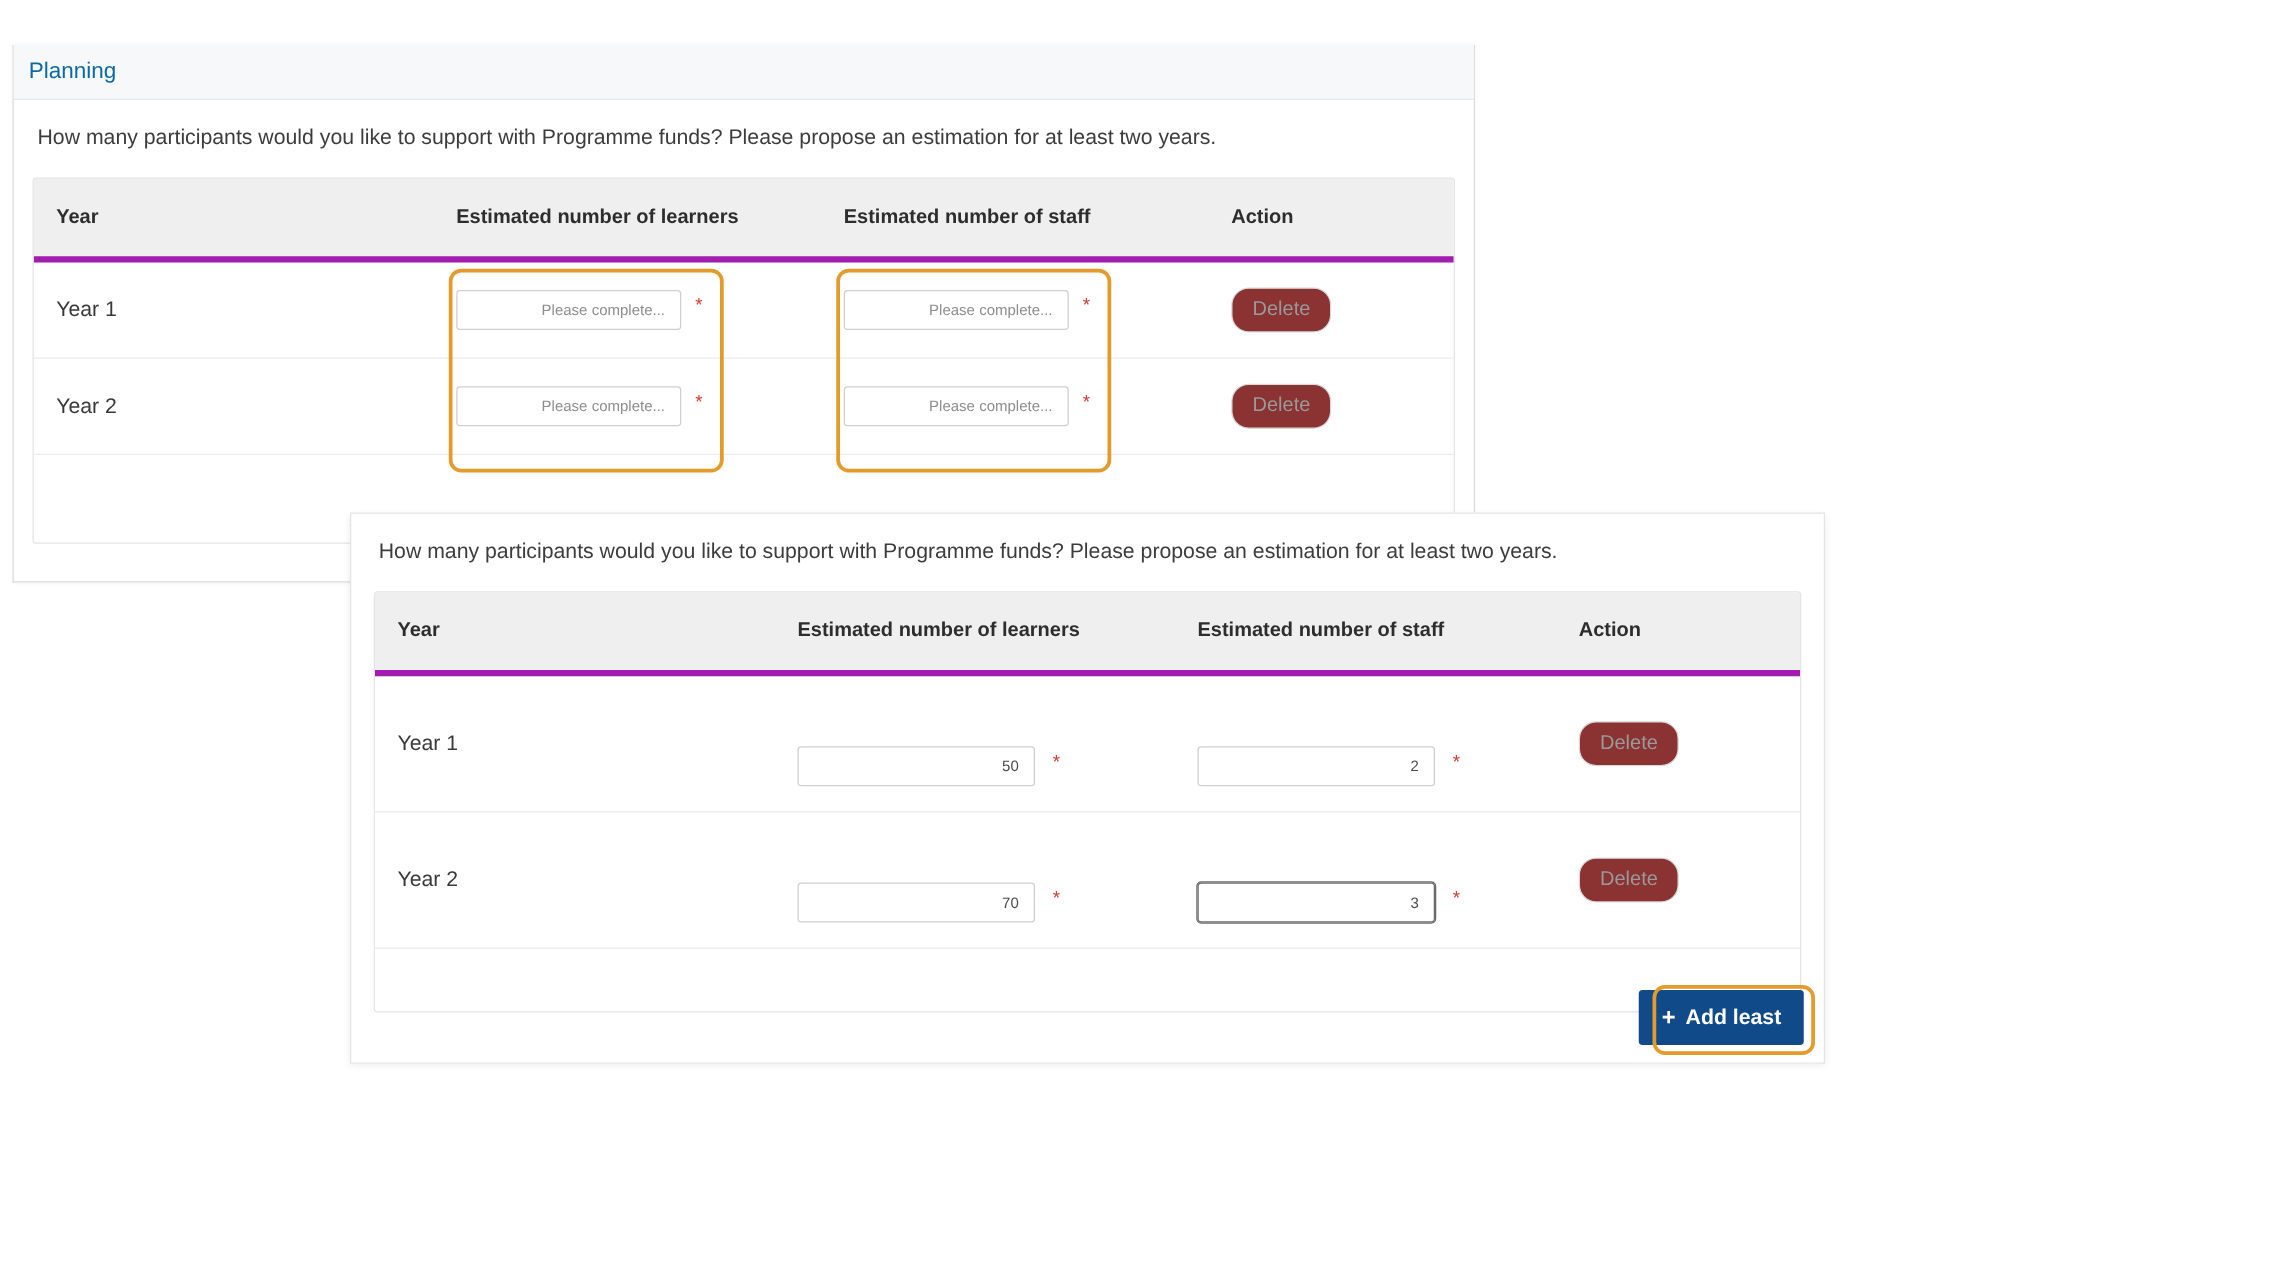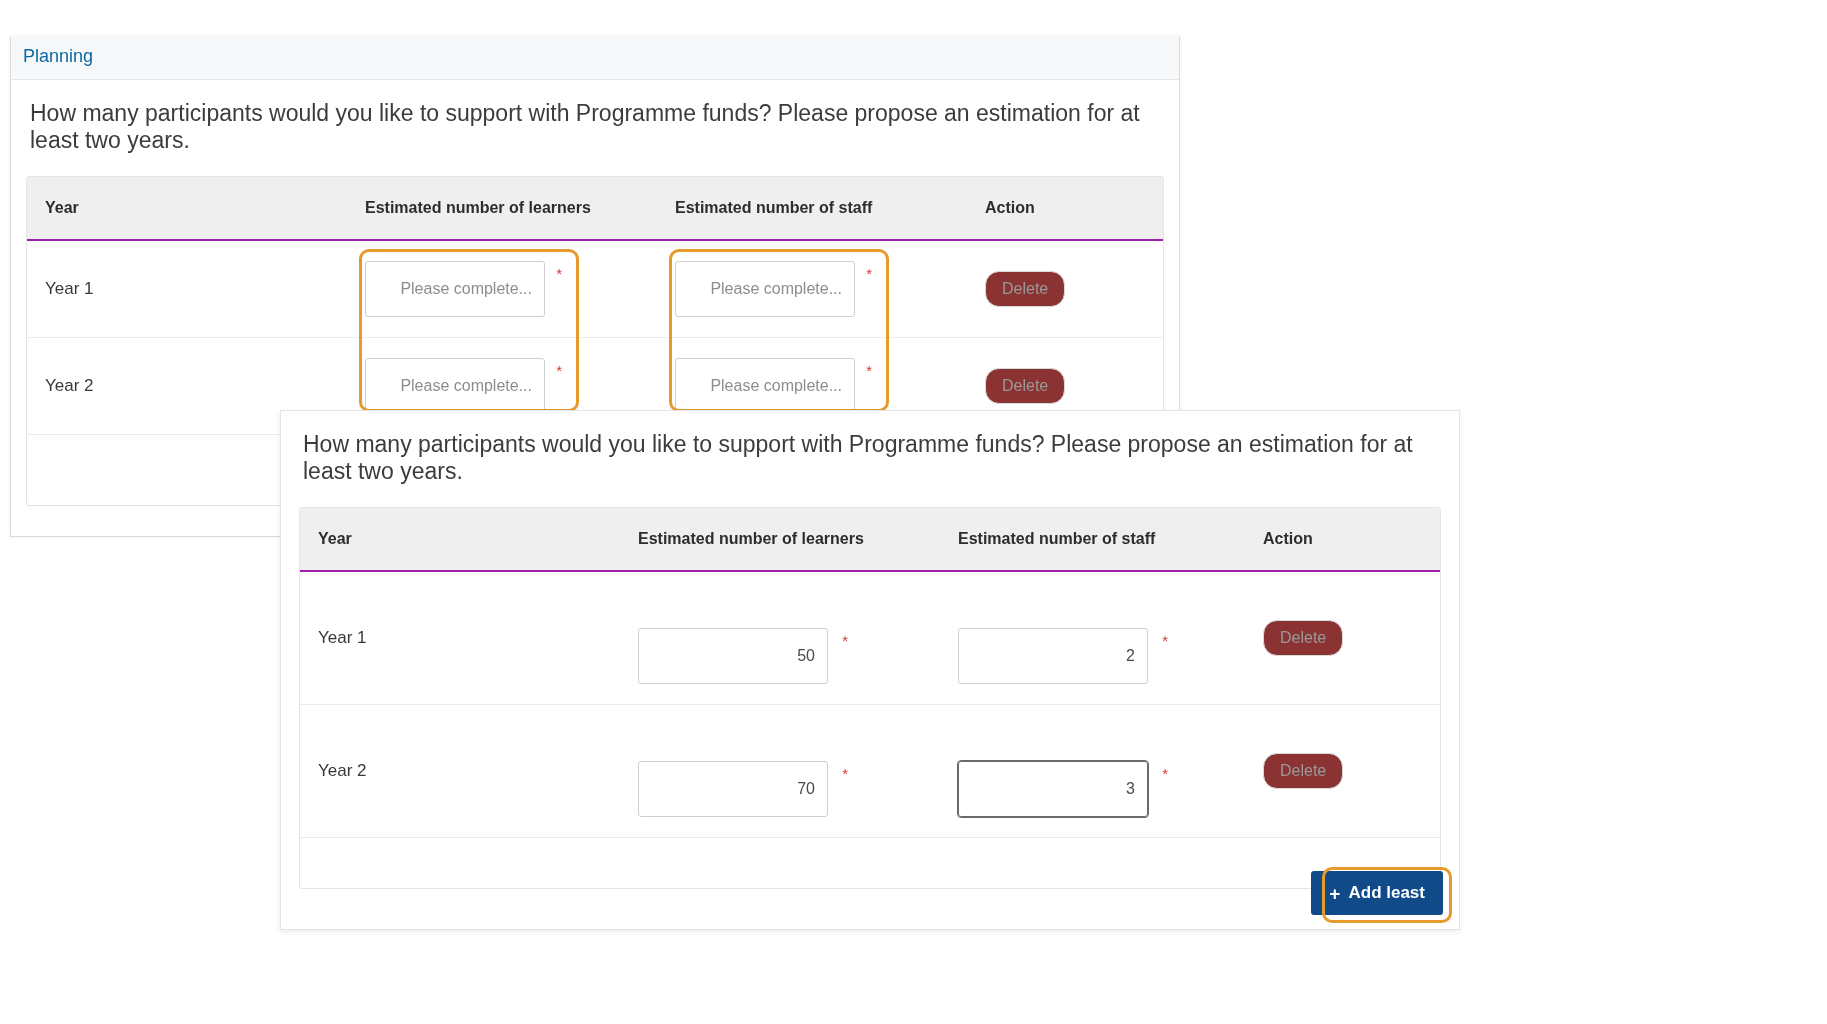"How many participants would you" .question { font-size: 23px -> 17px }
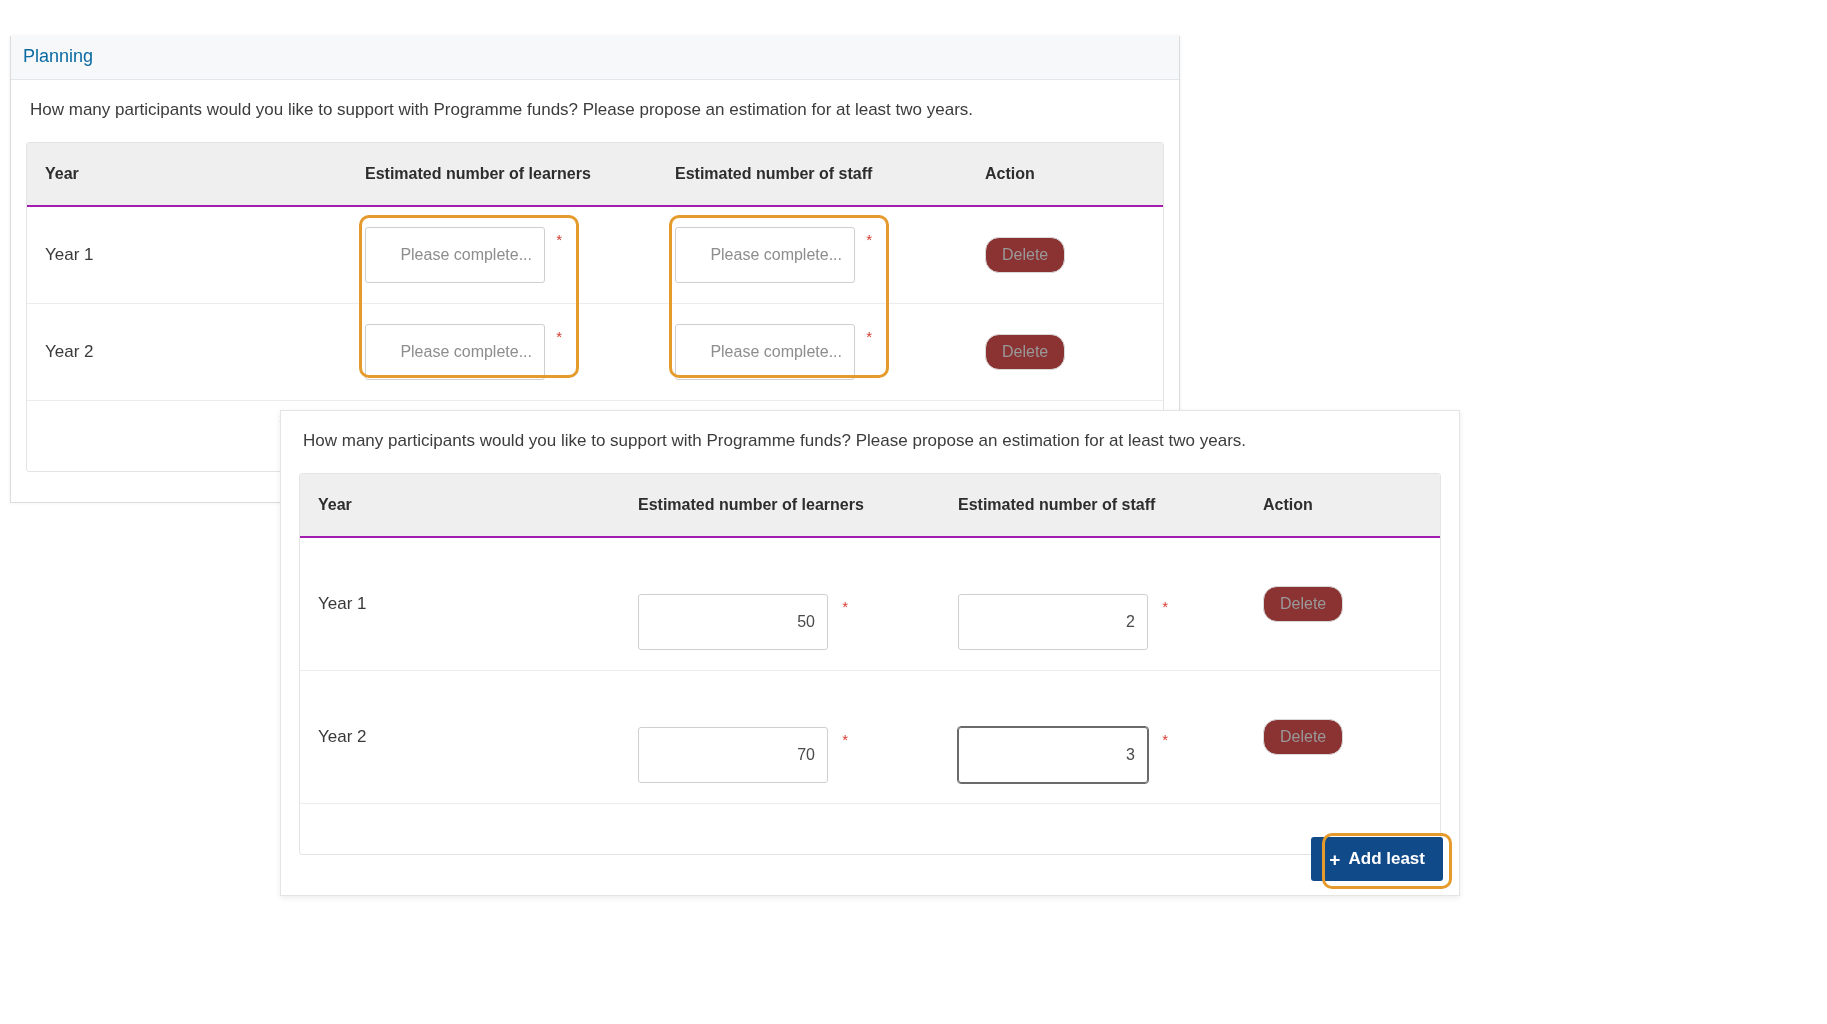"Year" .thead { border-bottom: 2px solid #a21caf -> 5px solid #a21caf }
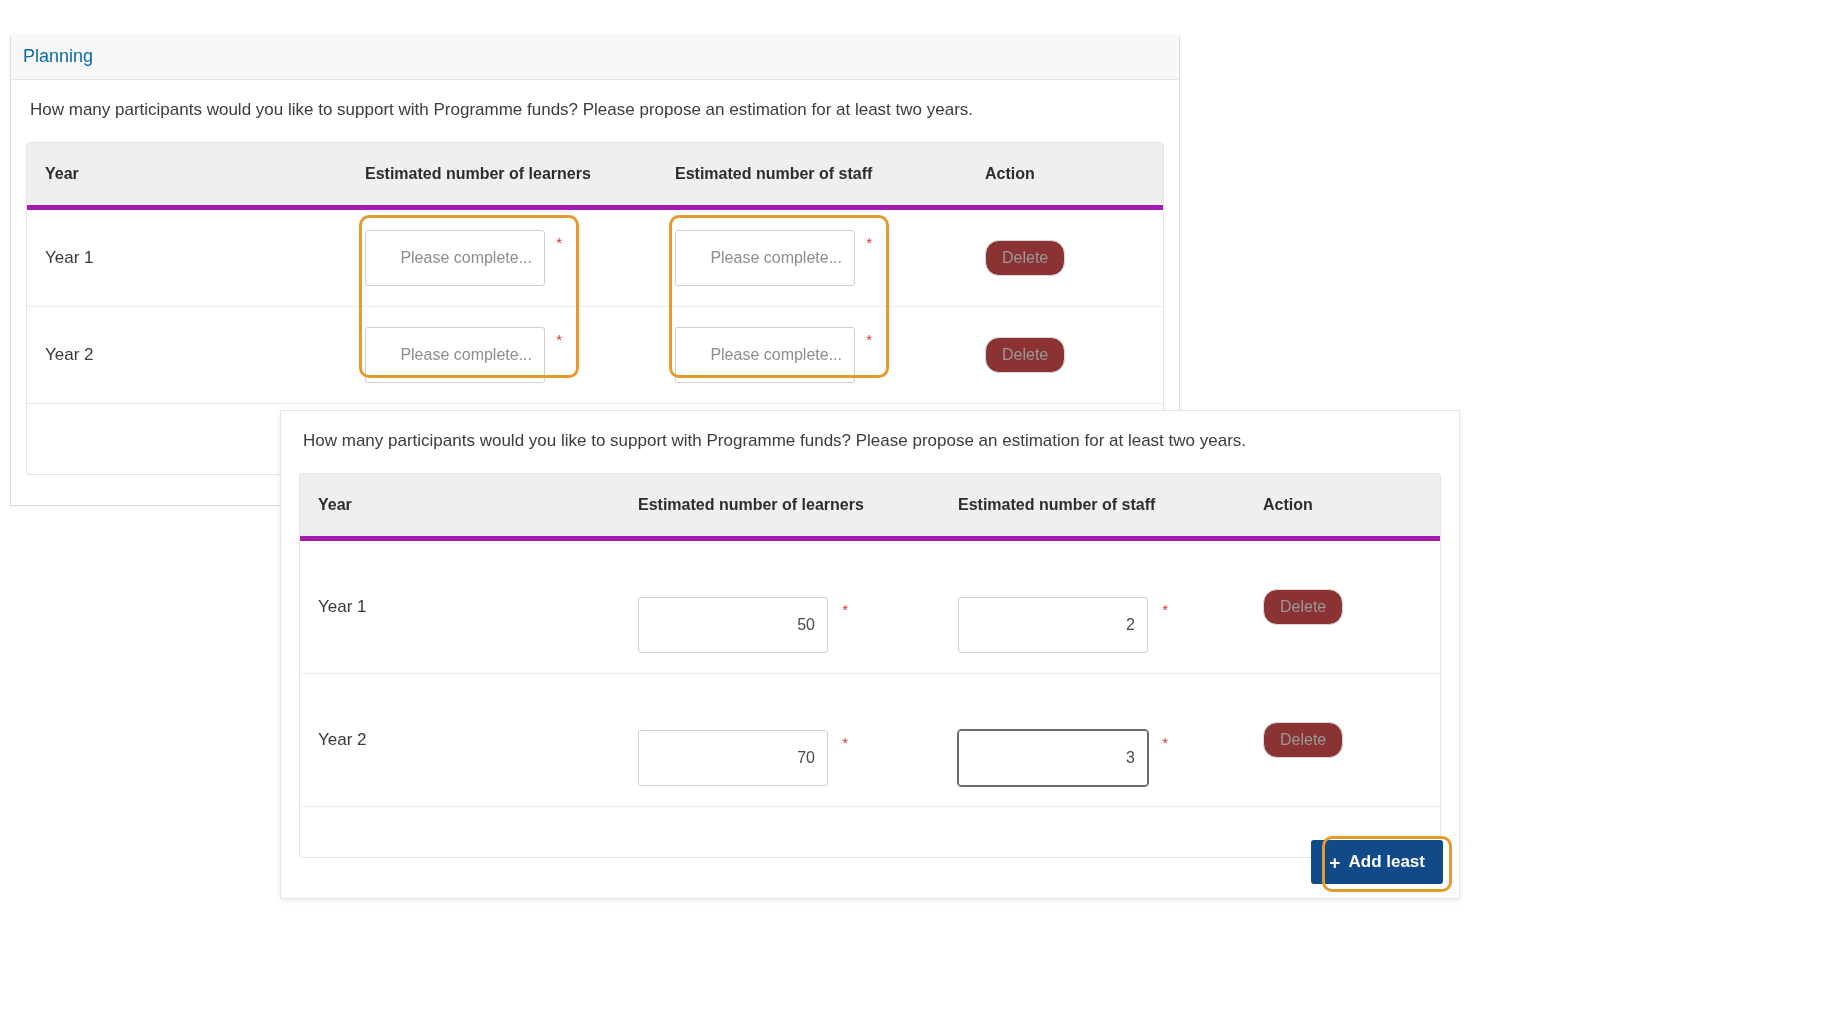"Please complete..." .tinput { font-size: 16px -> 12px; height: 56px -> 32px }
